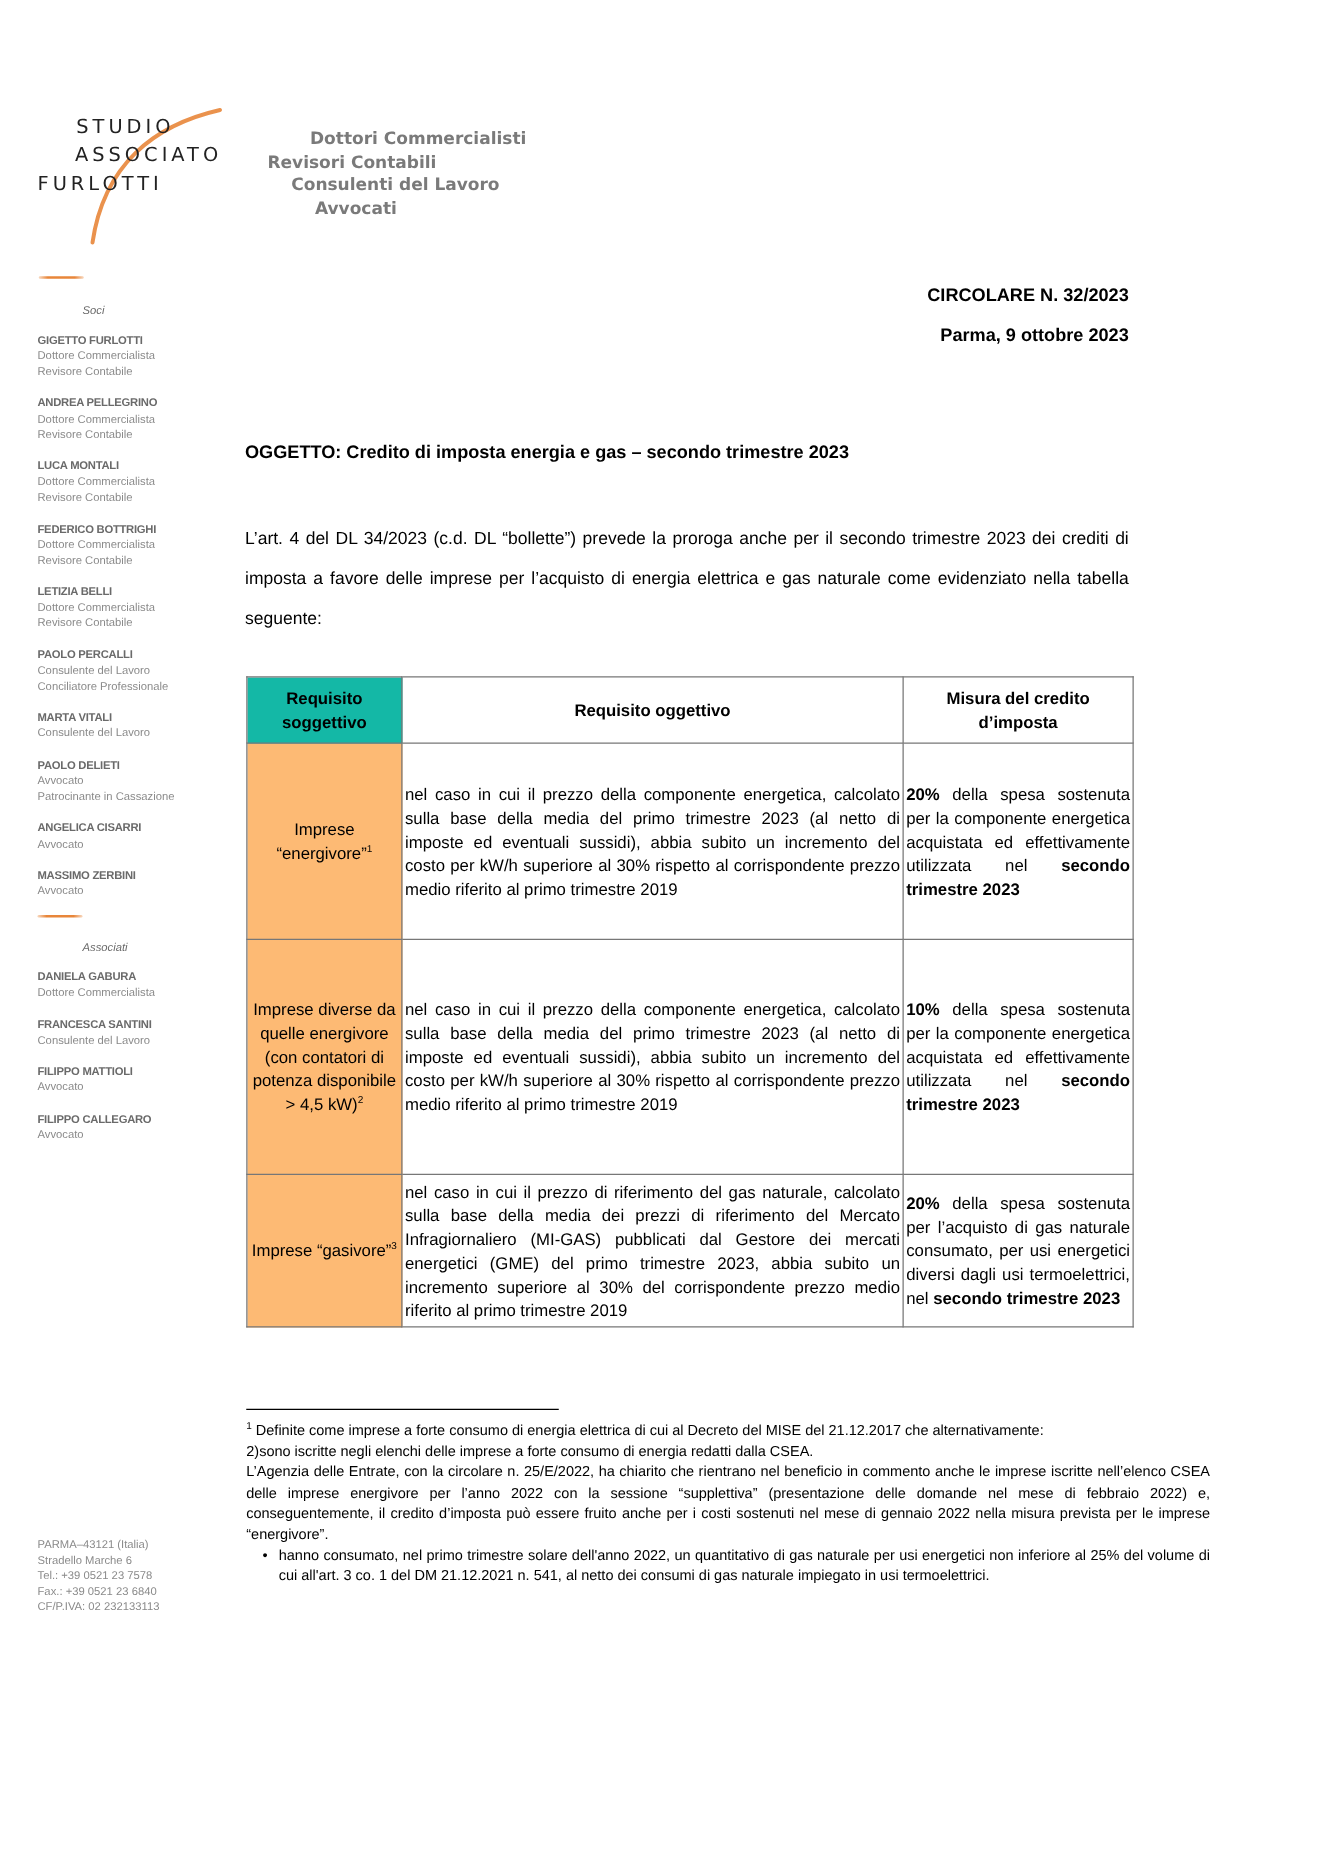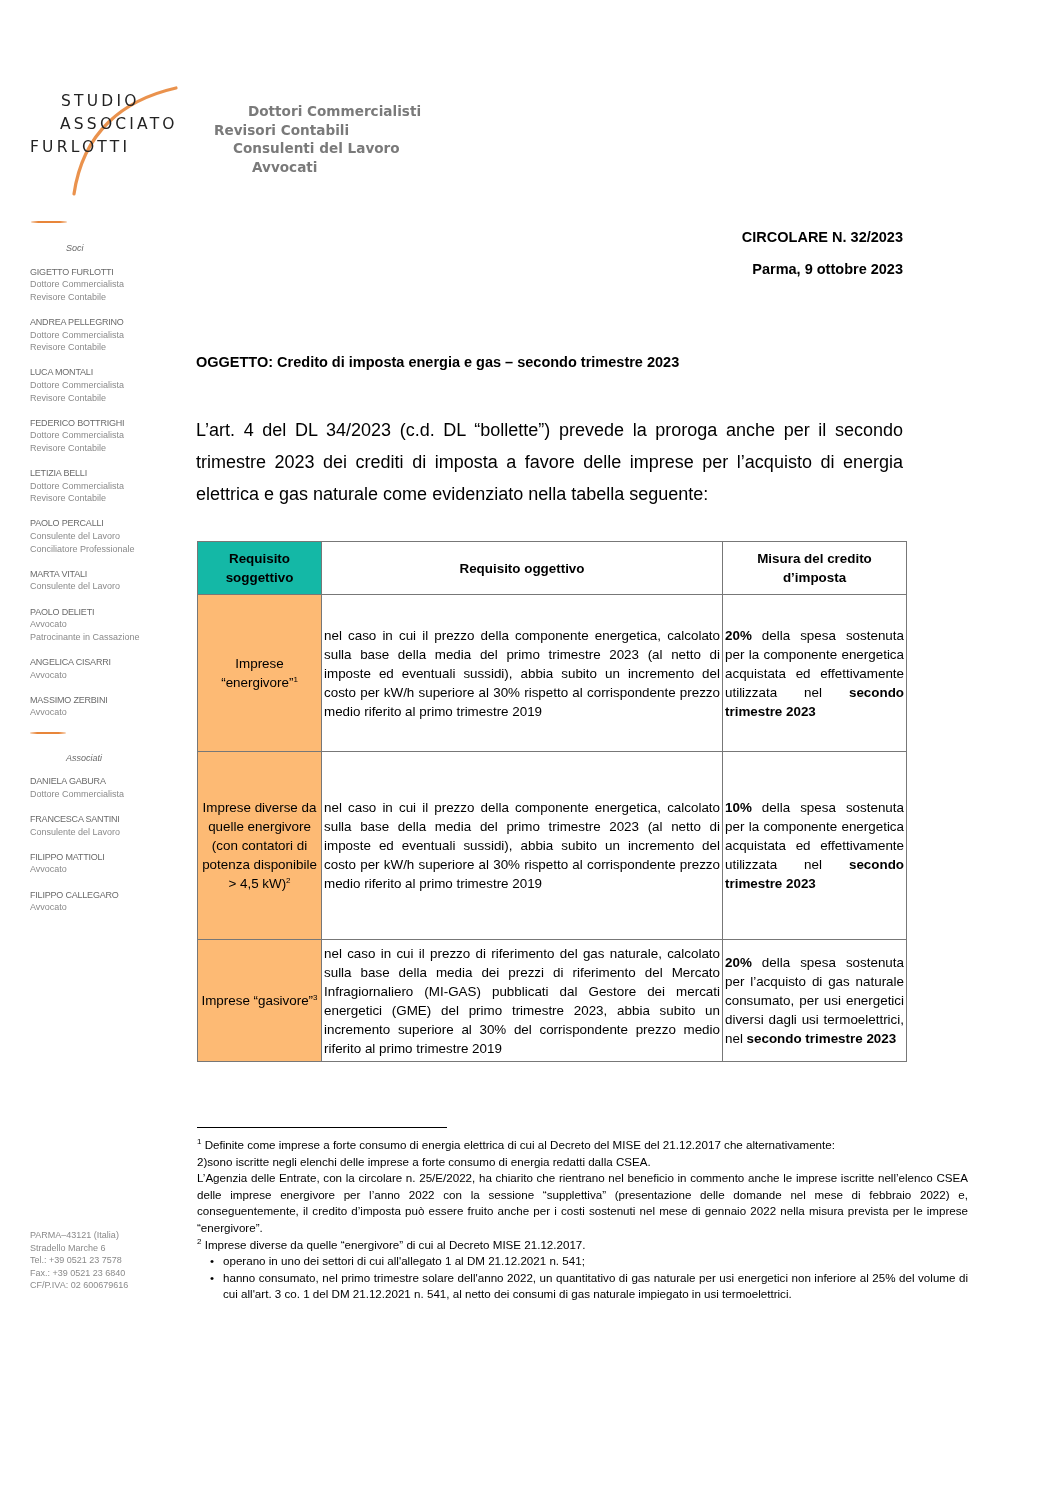"GIGETTO FURLOTTI" .sb-name { font-weight: normal -> bold }
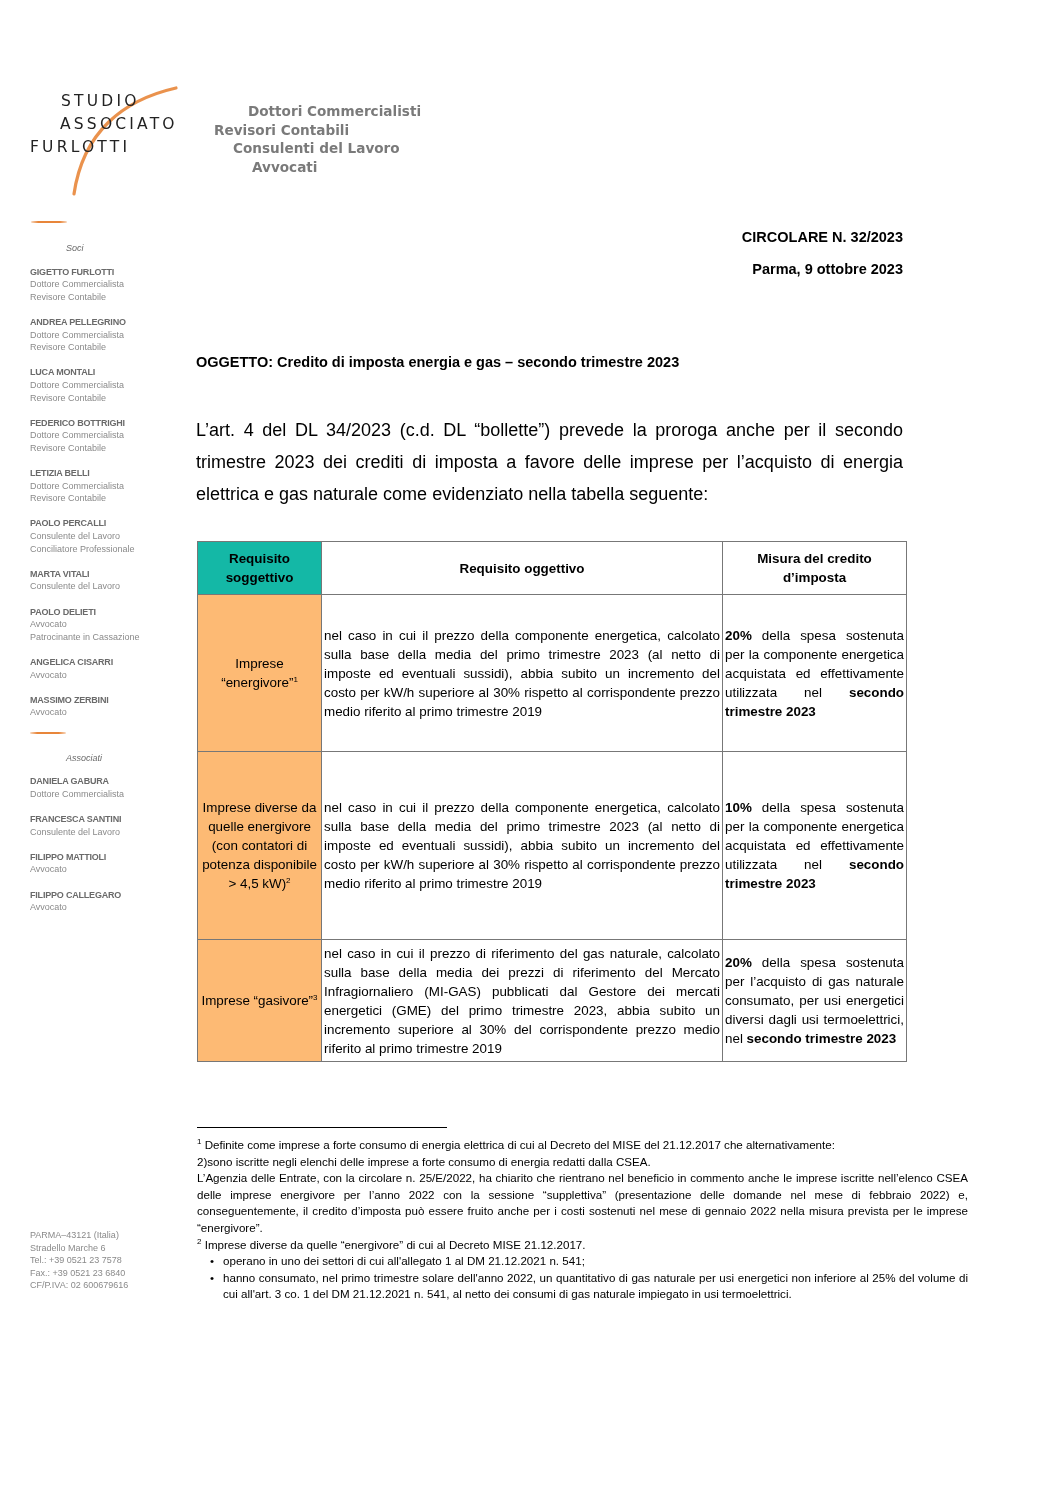"L’art. 4 del DL 34/2023" .intro { font-size: 18px -> 14px }
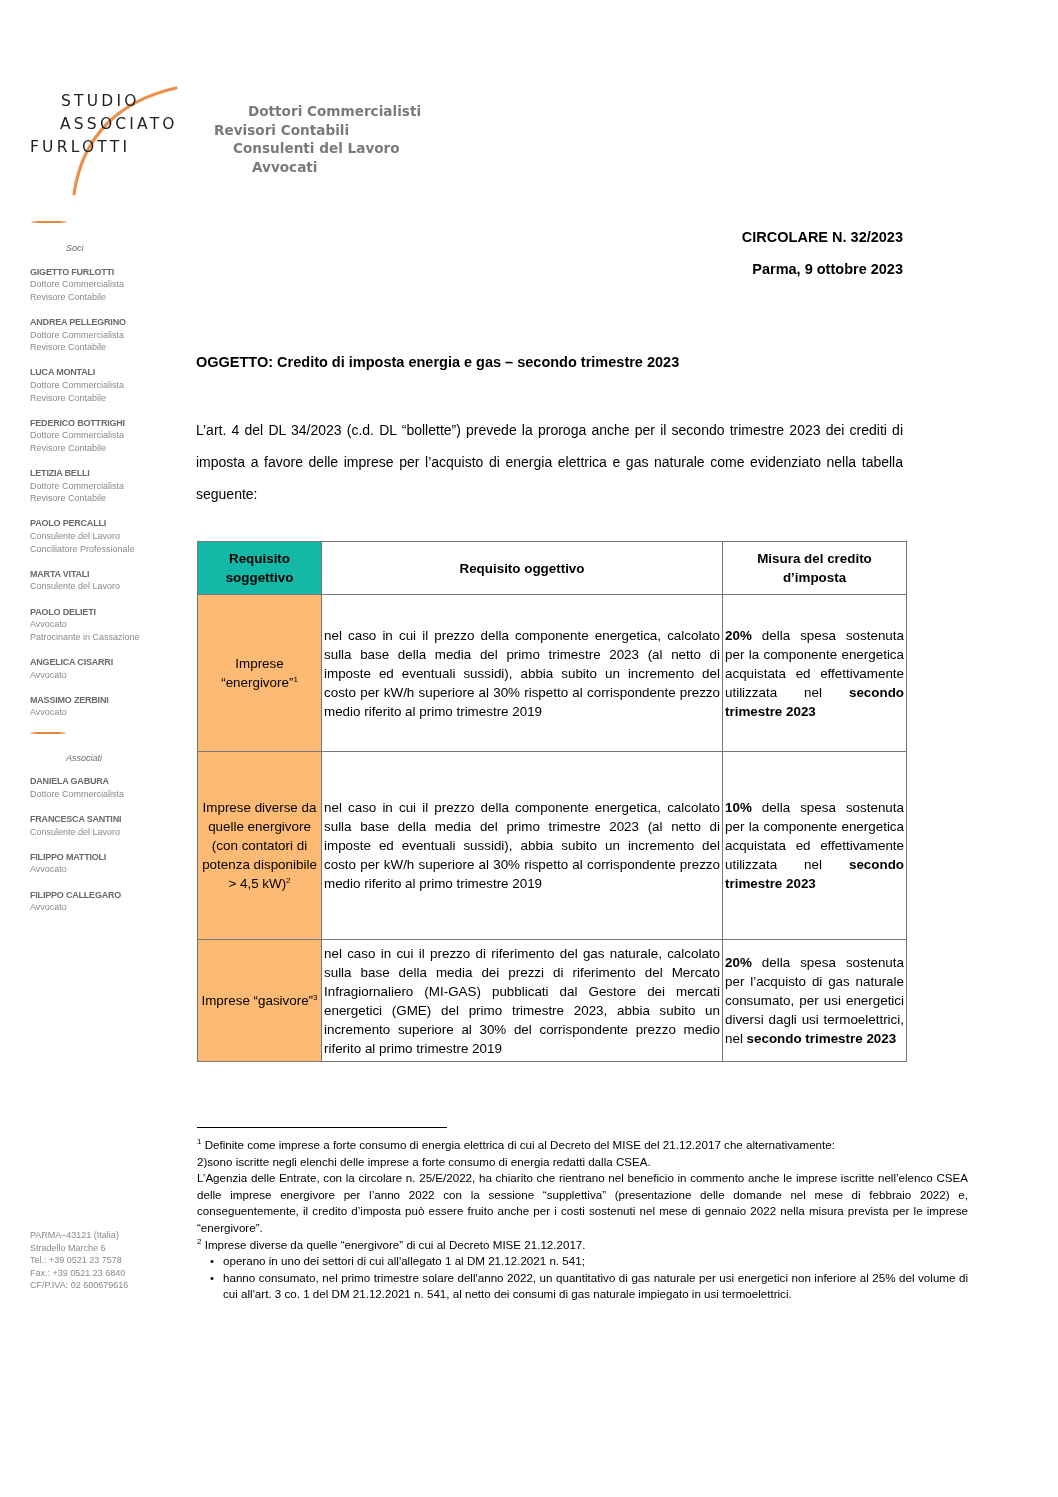"2 Imprese diverse da quelle" p { html: <p><sup>2</sup><span> Imprese diverse da quelle “energivore” di cui al Decreto MISE 21.12.2017.</span></p> -> none }
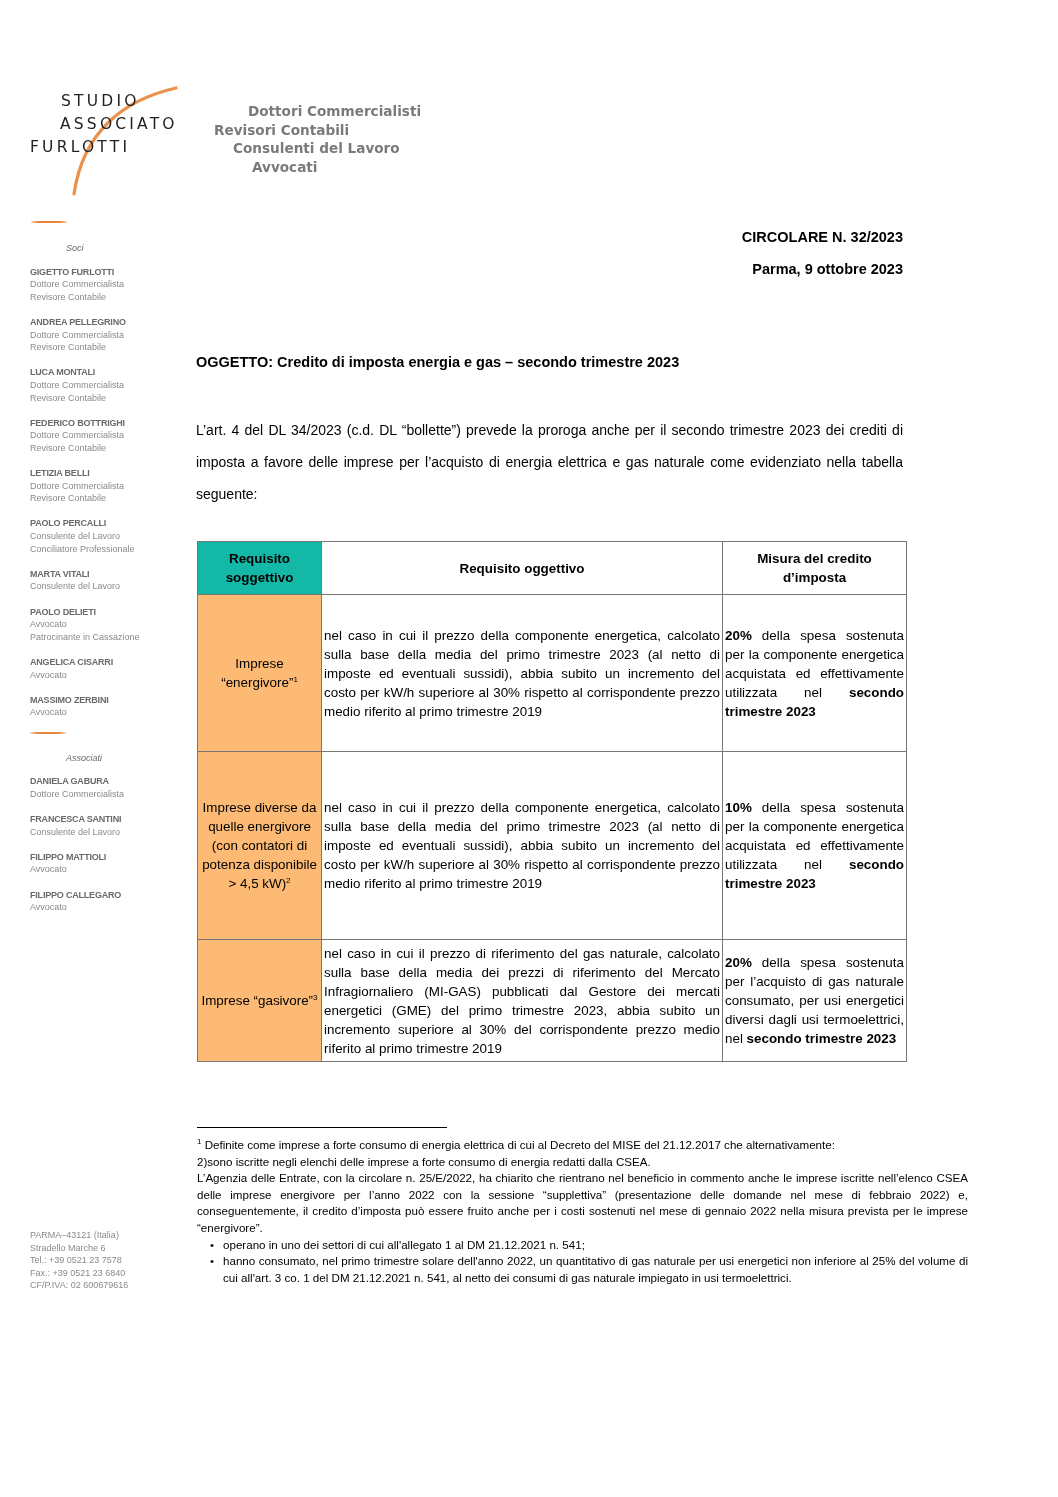"operano in uno dei settori" li { html: <li>operano in uno dei settori di cui all'allegato 1 al DM 21.12.2021 n. 541;</li> -> none }
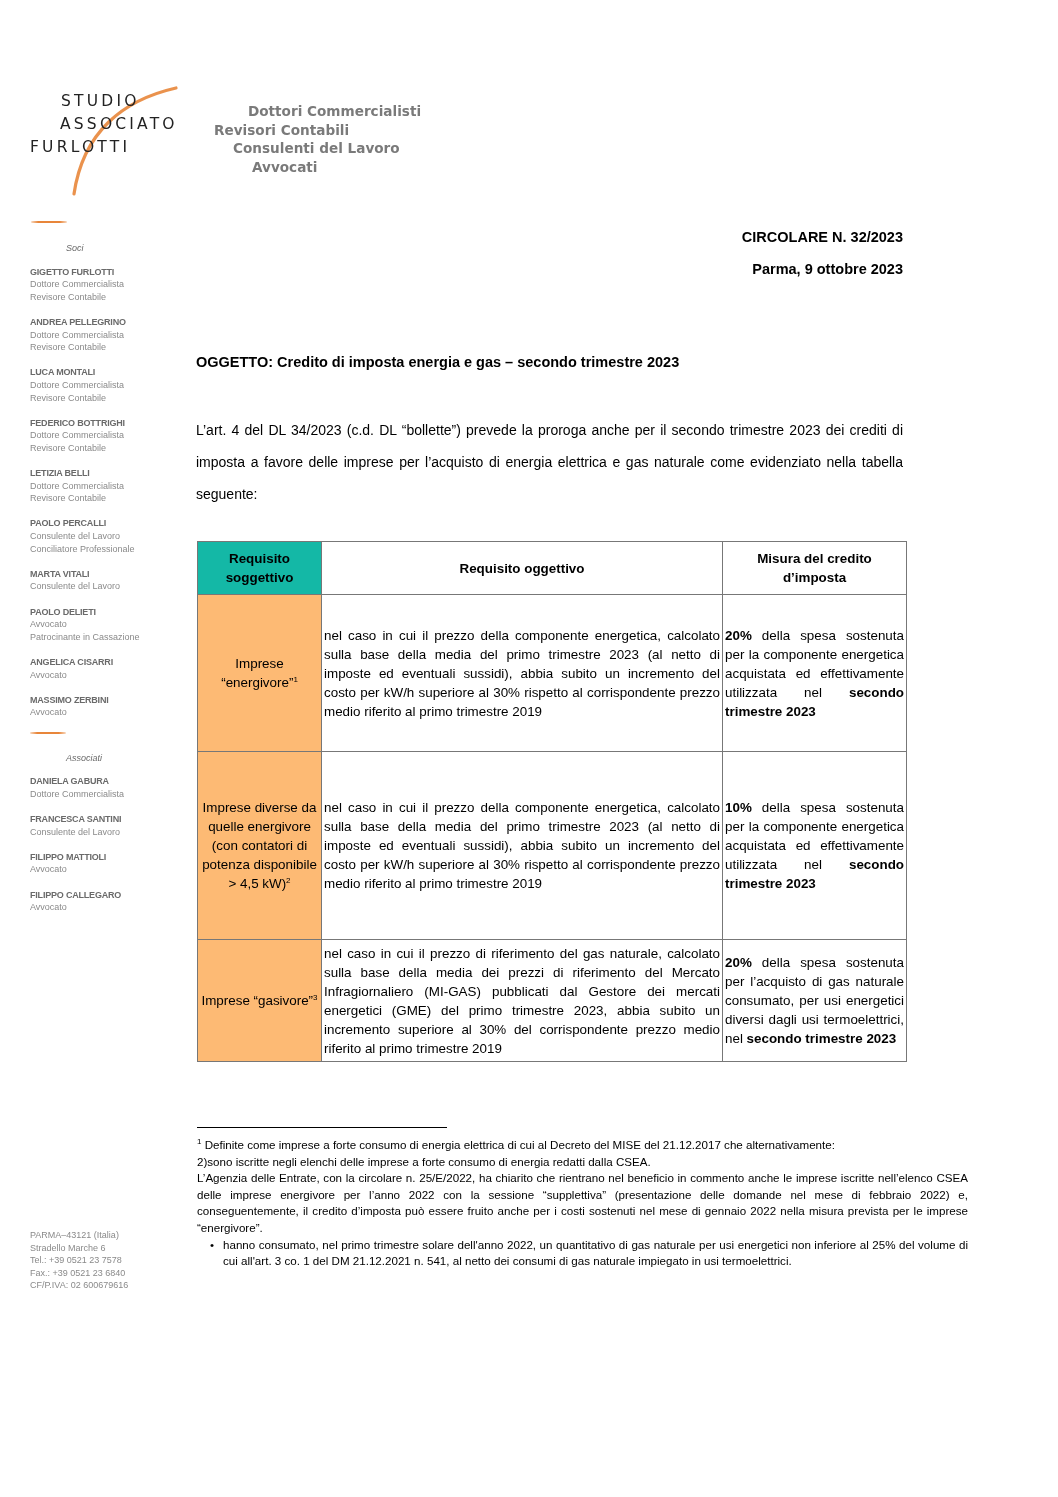"CF/P.IVA: 02 600679616" div { text: 600679616 -> 232133113 }
